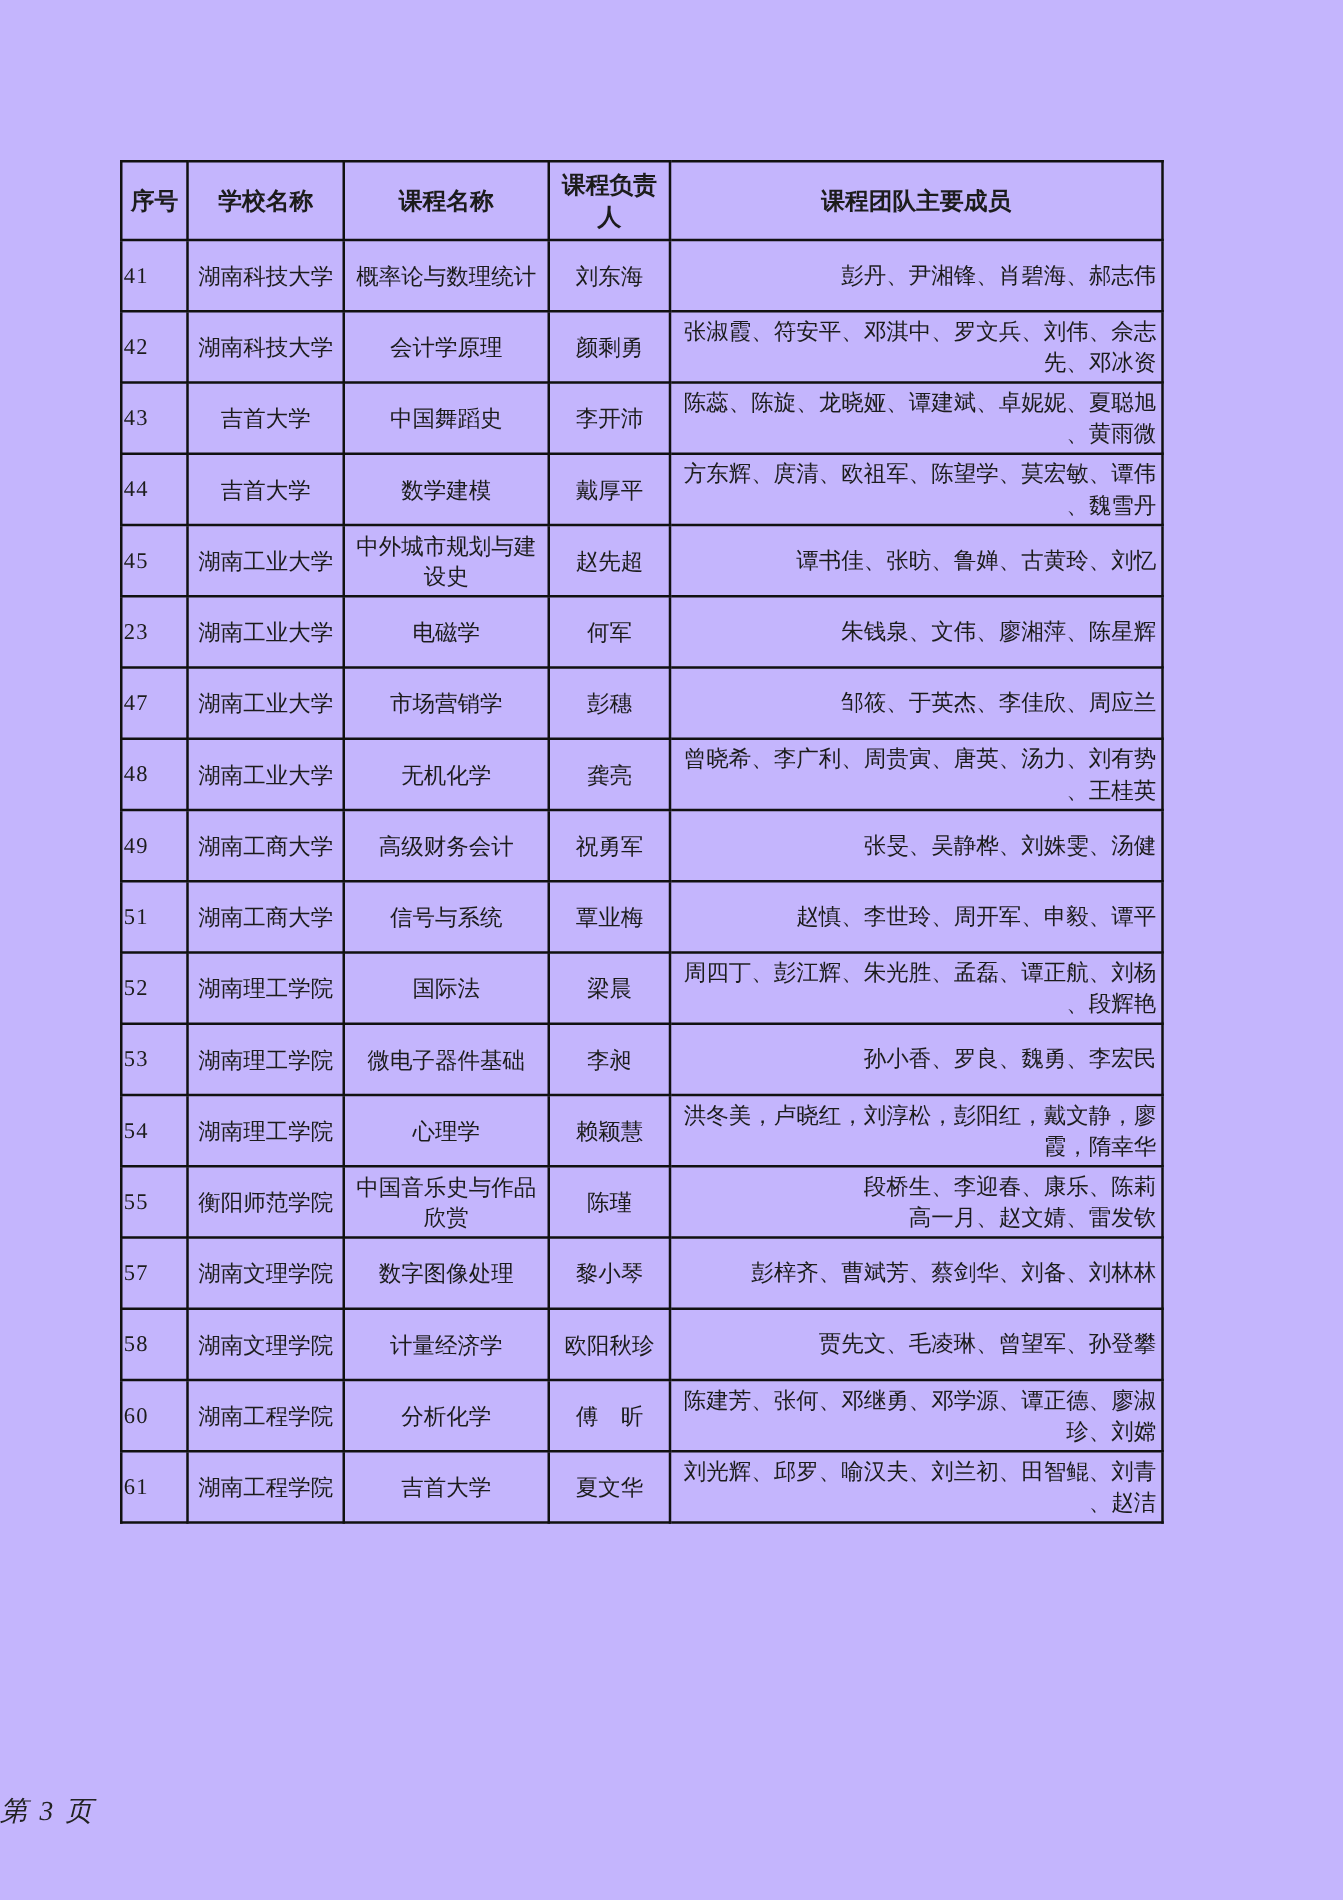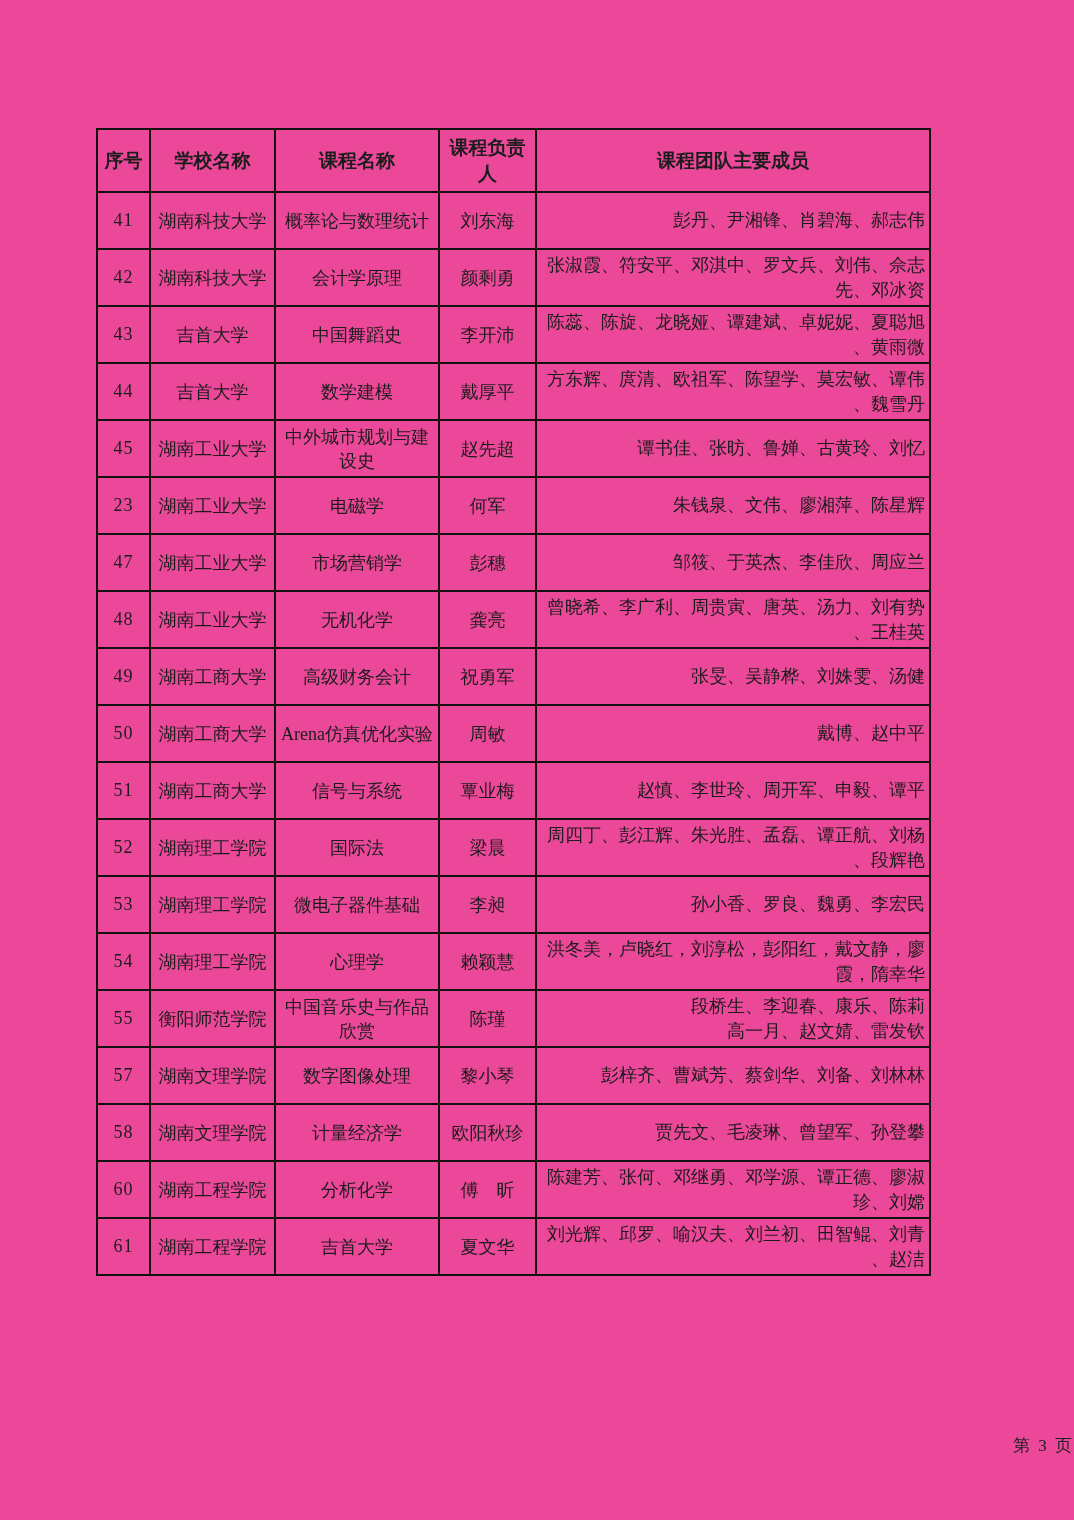"序号" .page { background: #ec4899 -> #c4b5fd }
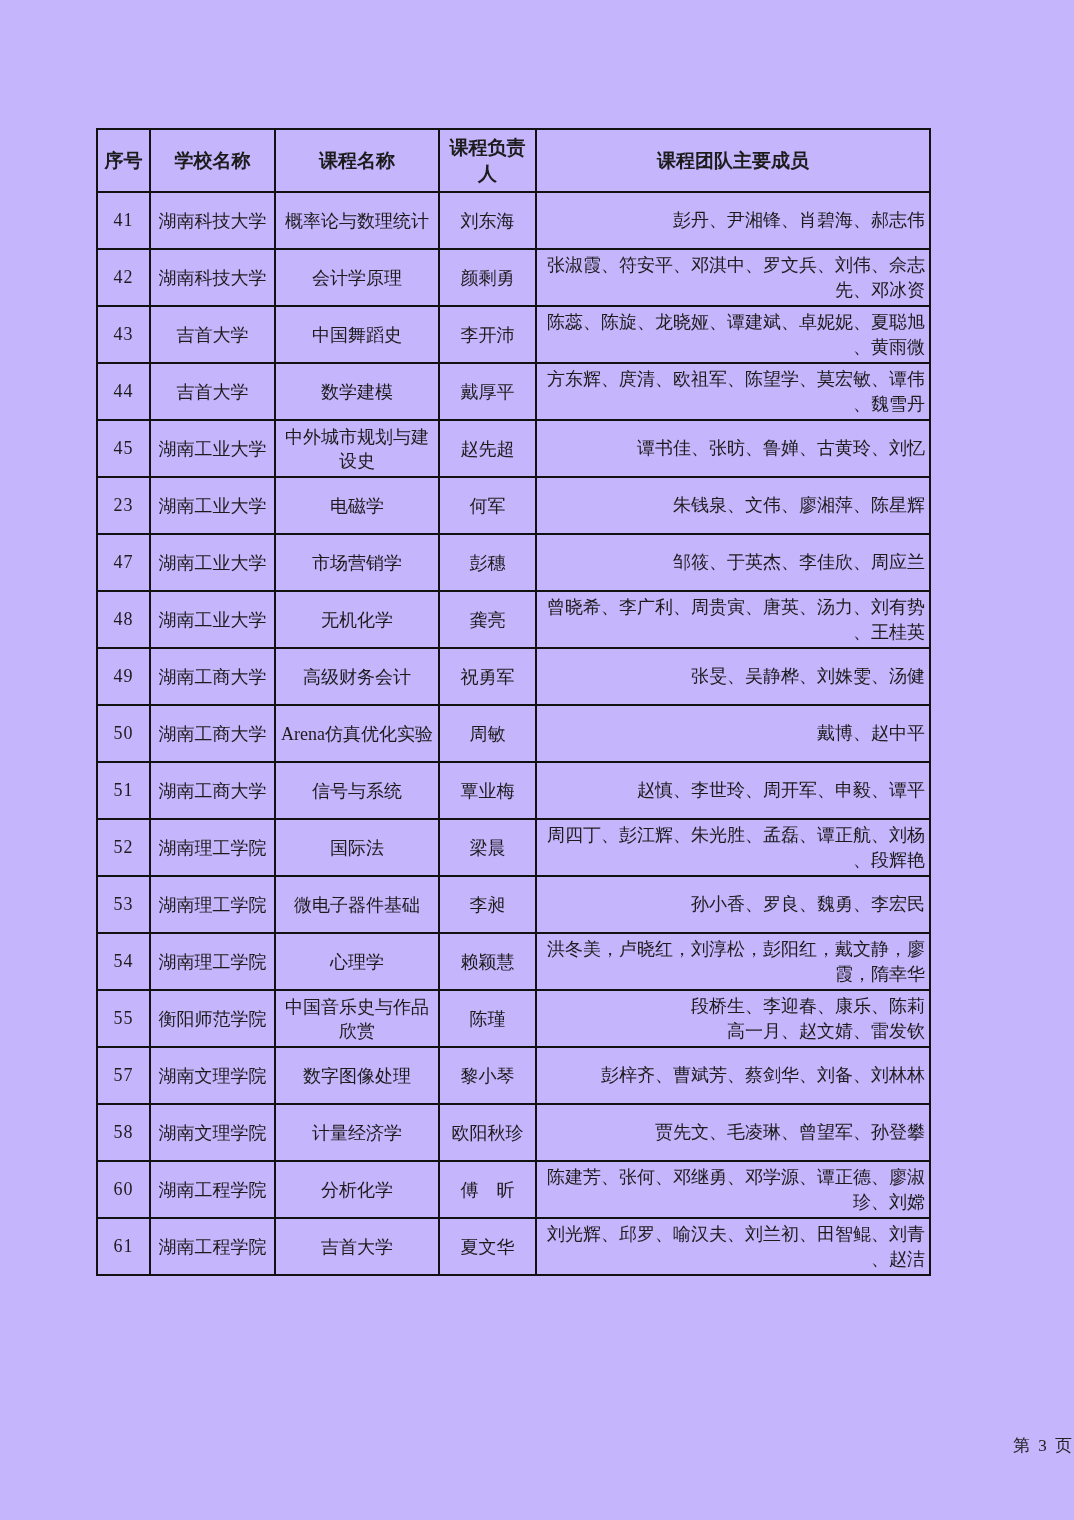"41" td.c-num { text-align: center -> left }
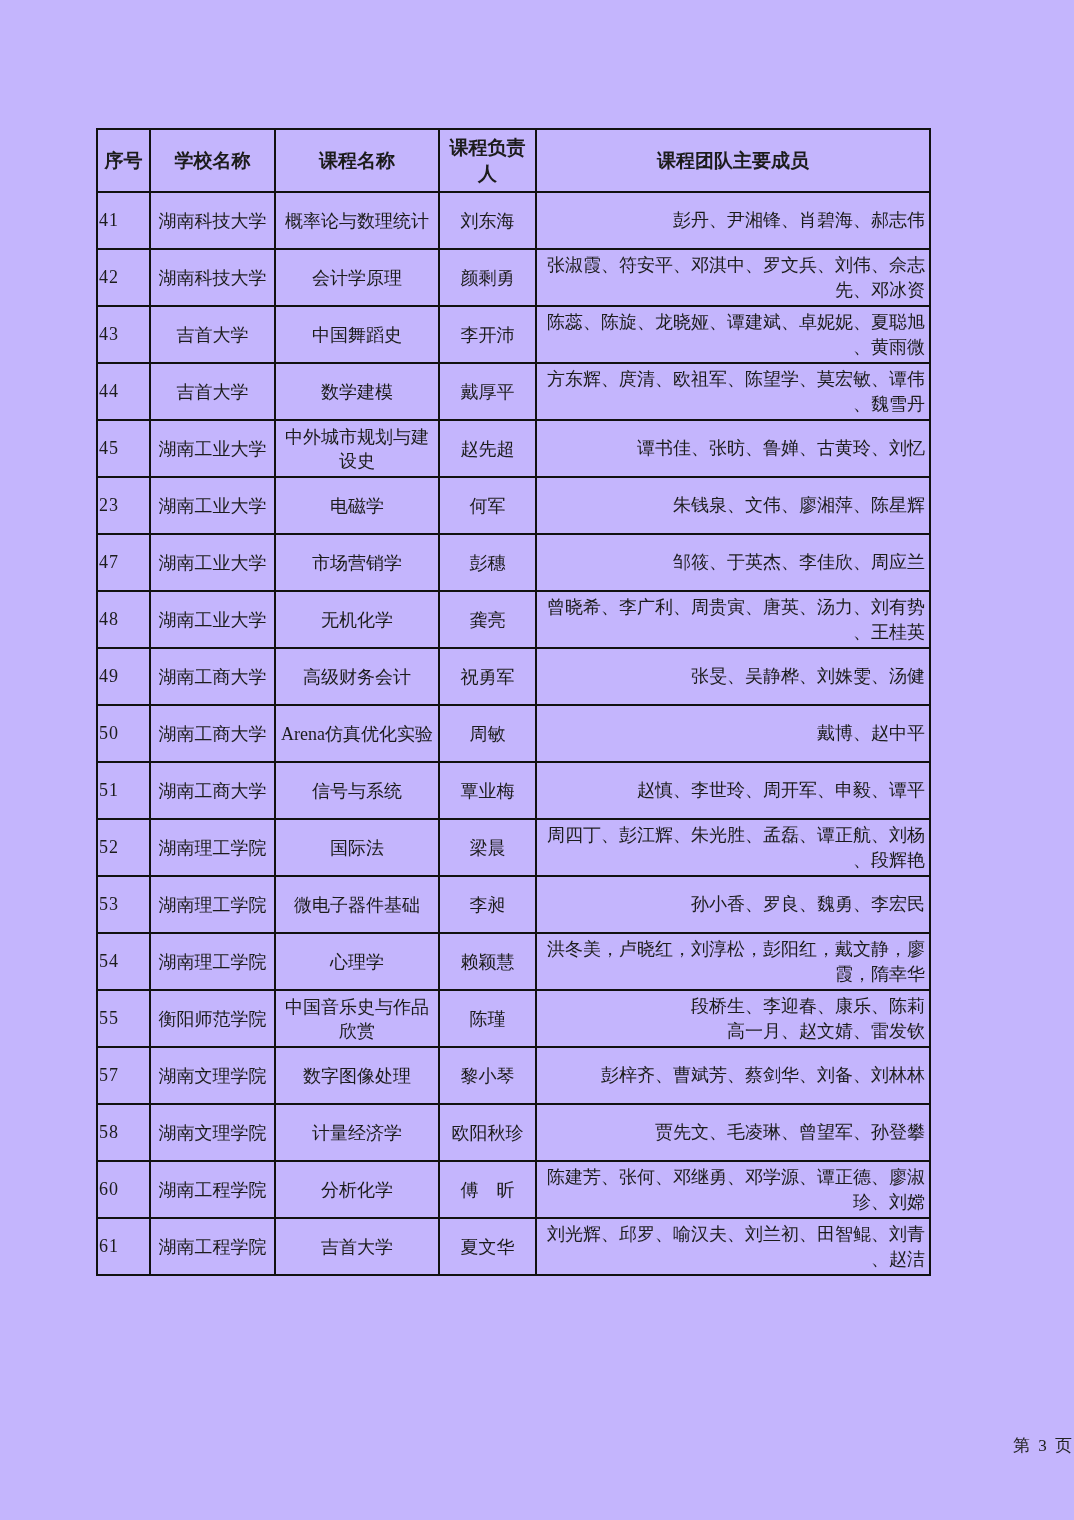"50" tr { html: <tr> <td>50</td> <td>湖南工商大学</td> <td>Arena仿真优化实验</td> <td>周敏</td> <td>戴博、赵中平</td> </tr> -> none }
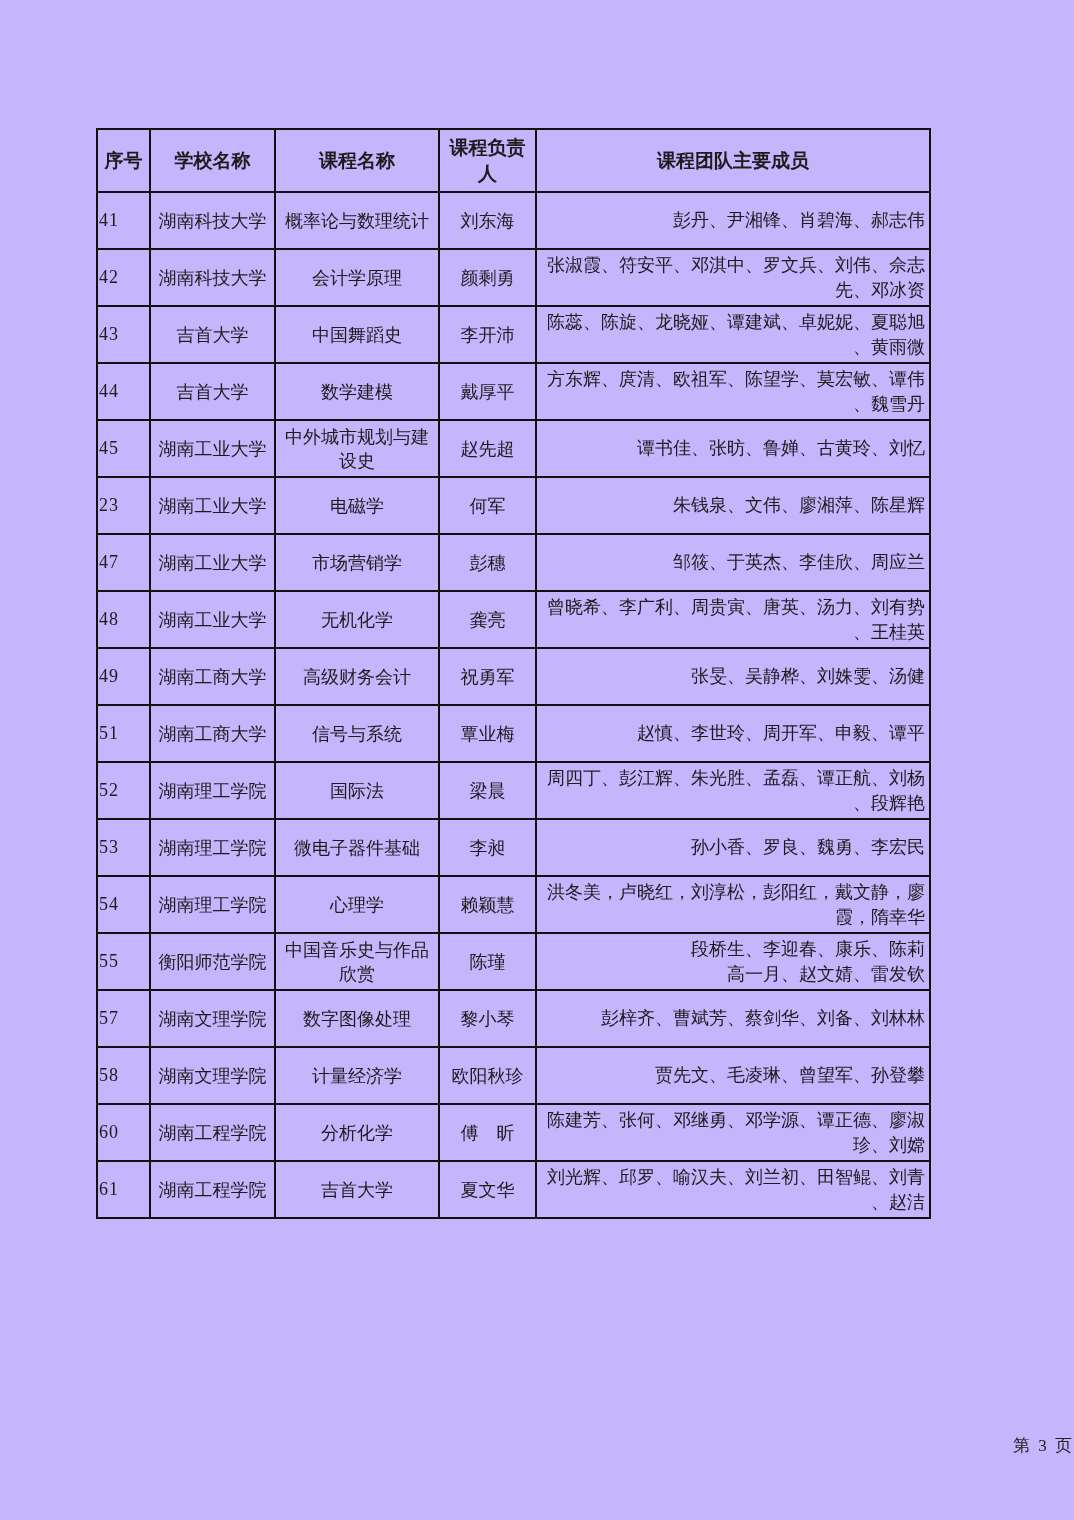"第 3 页" .page-footer { font-size: 17px -> 22px; font-style: none -> italic; text-align: right -> left }
